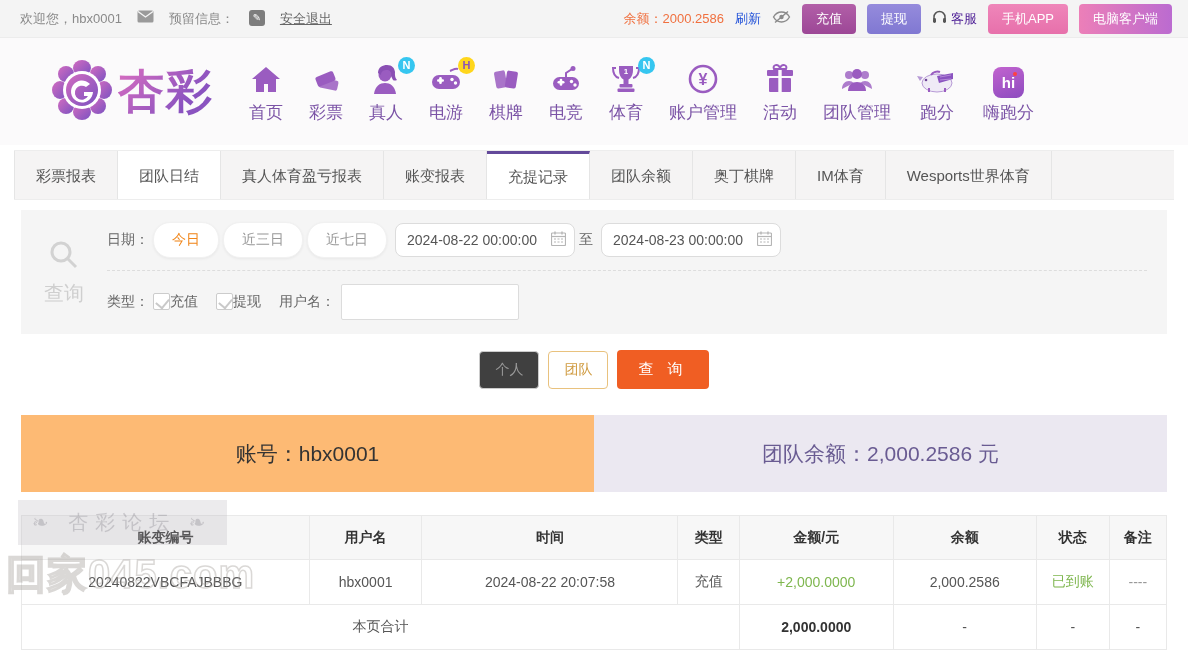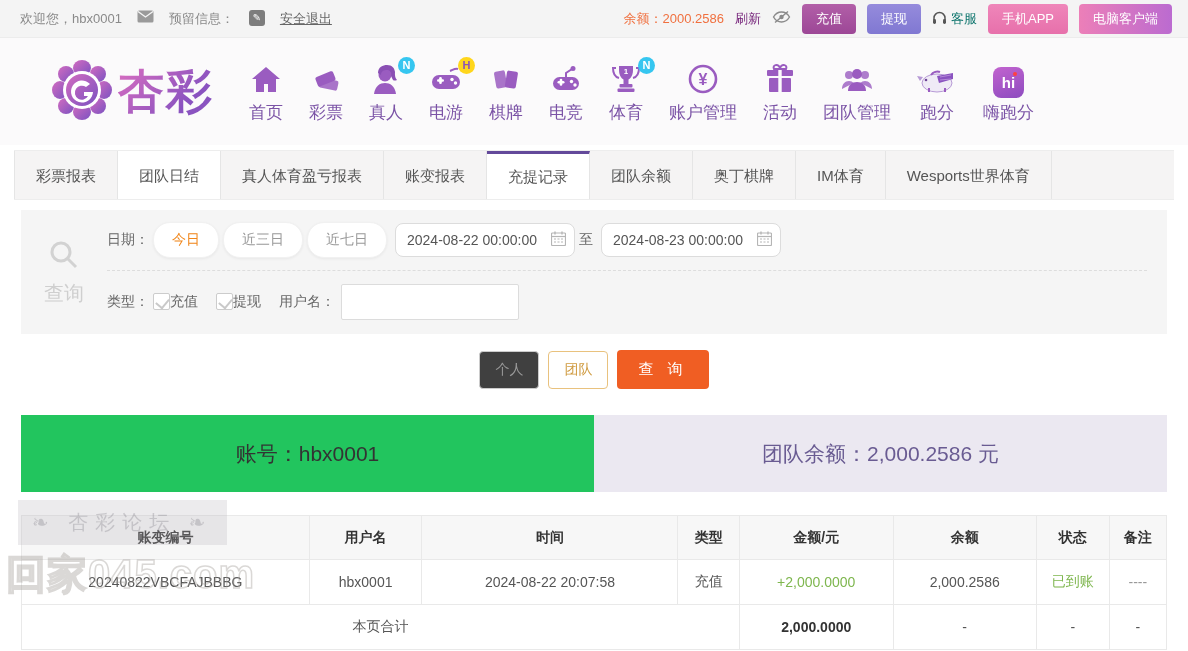"刷新" .refresh { color: #701a75 -> #1d4ed8 }
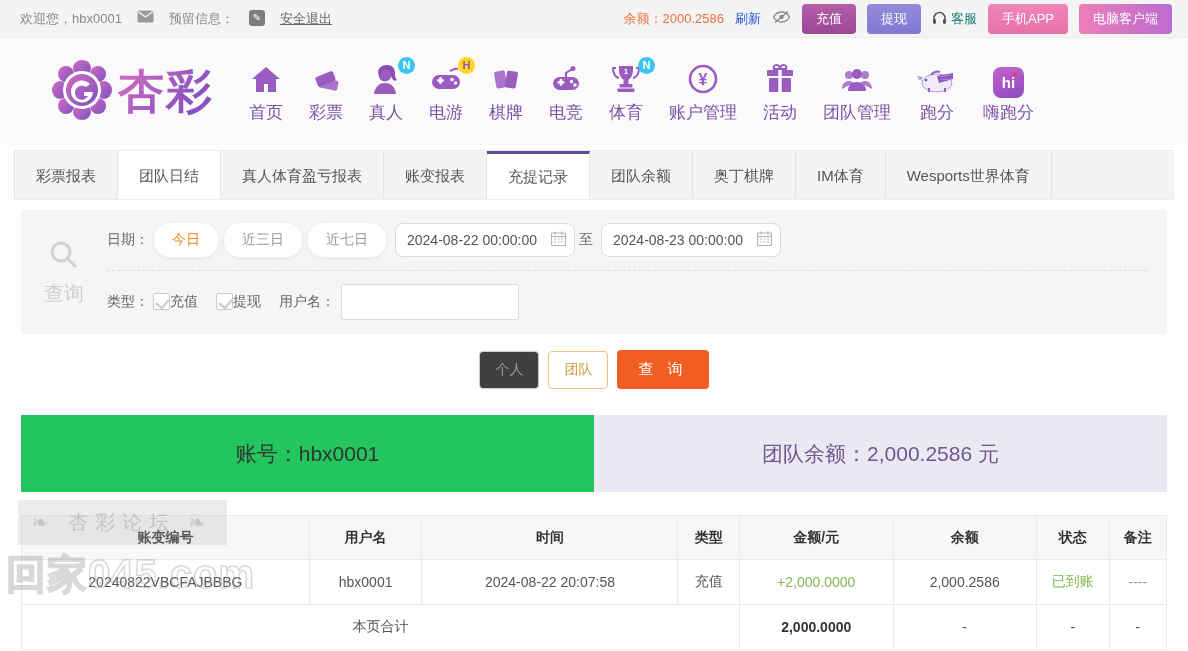"客服" .svc { align-items: flex-end -> flex-start; color: #0f766e -> #4c1d95 }
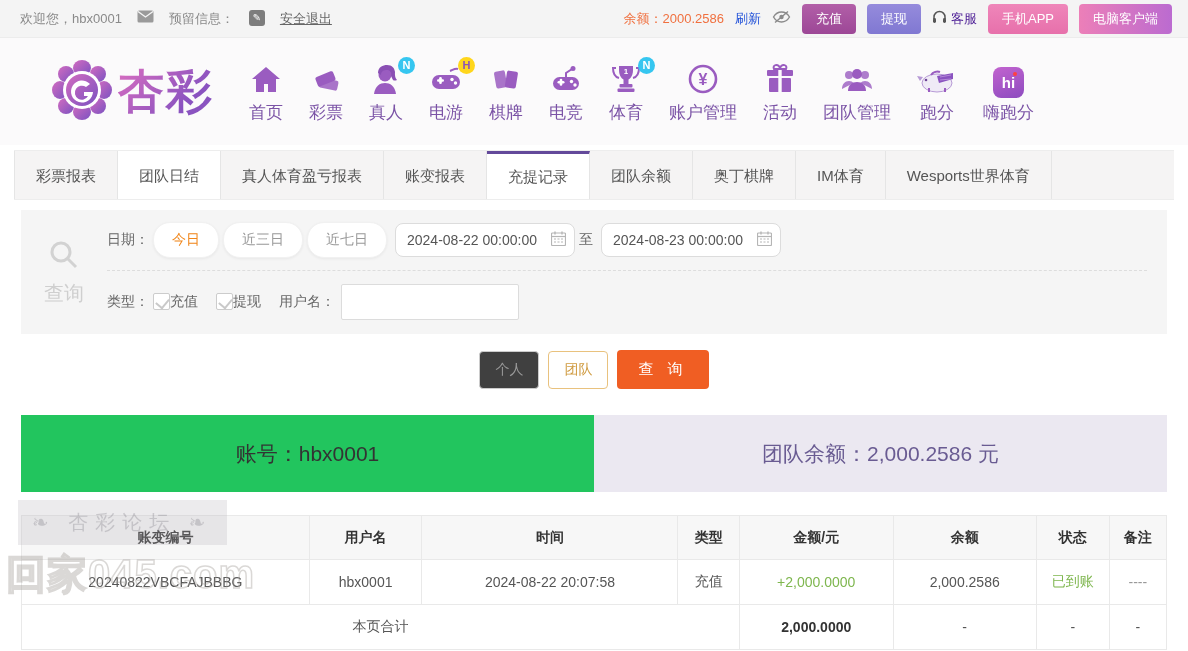"账号：hbx0001" .sum-left { background: #22c55e -> #fdba74 }
